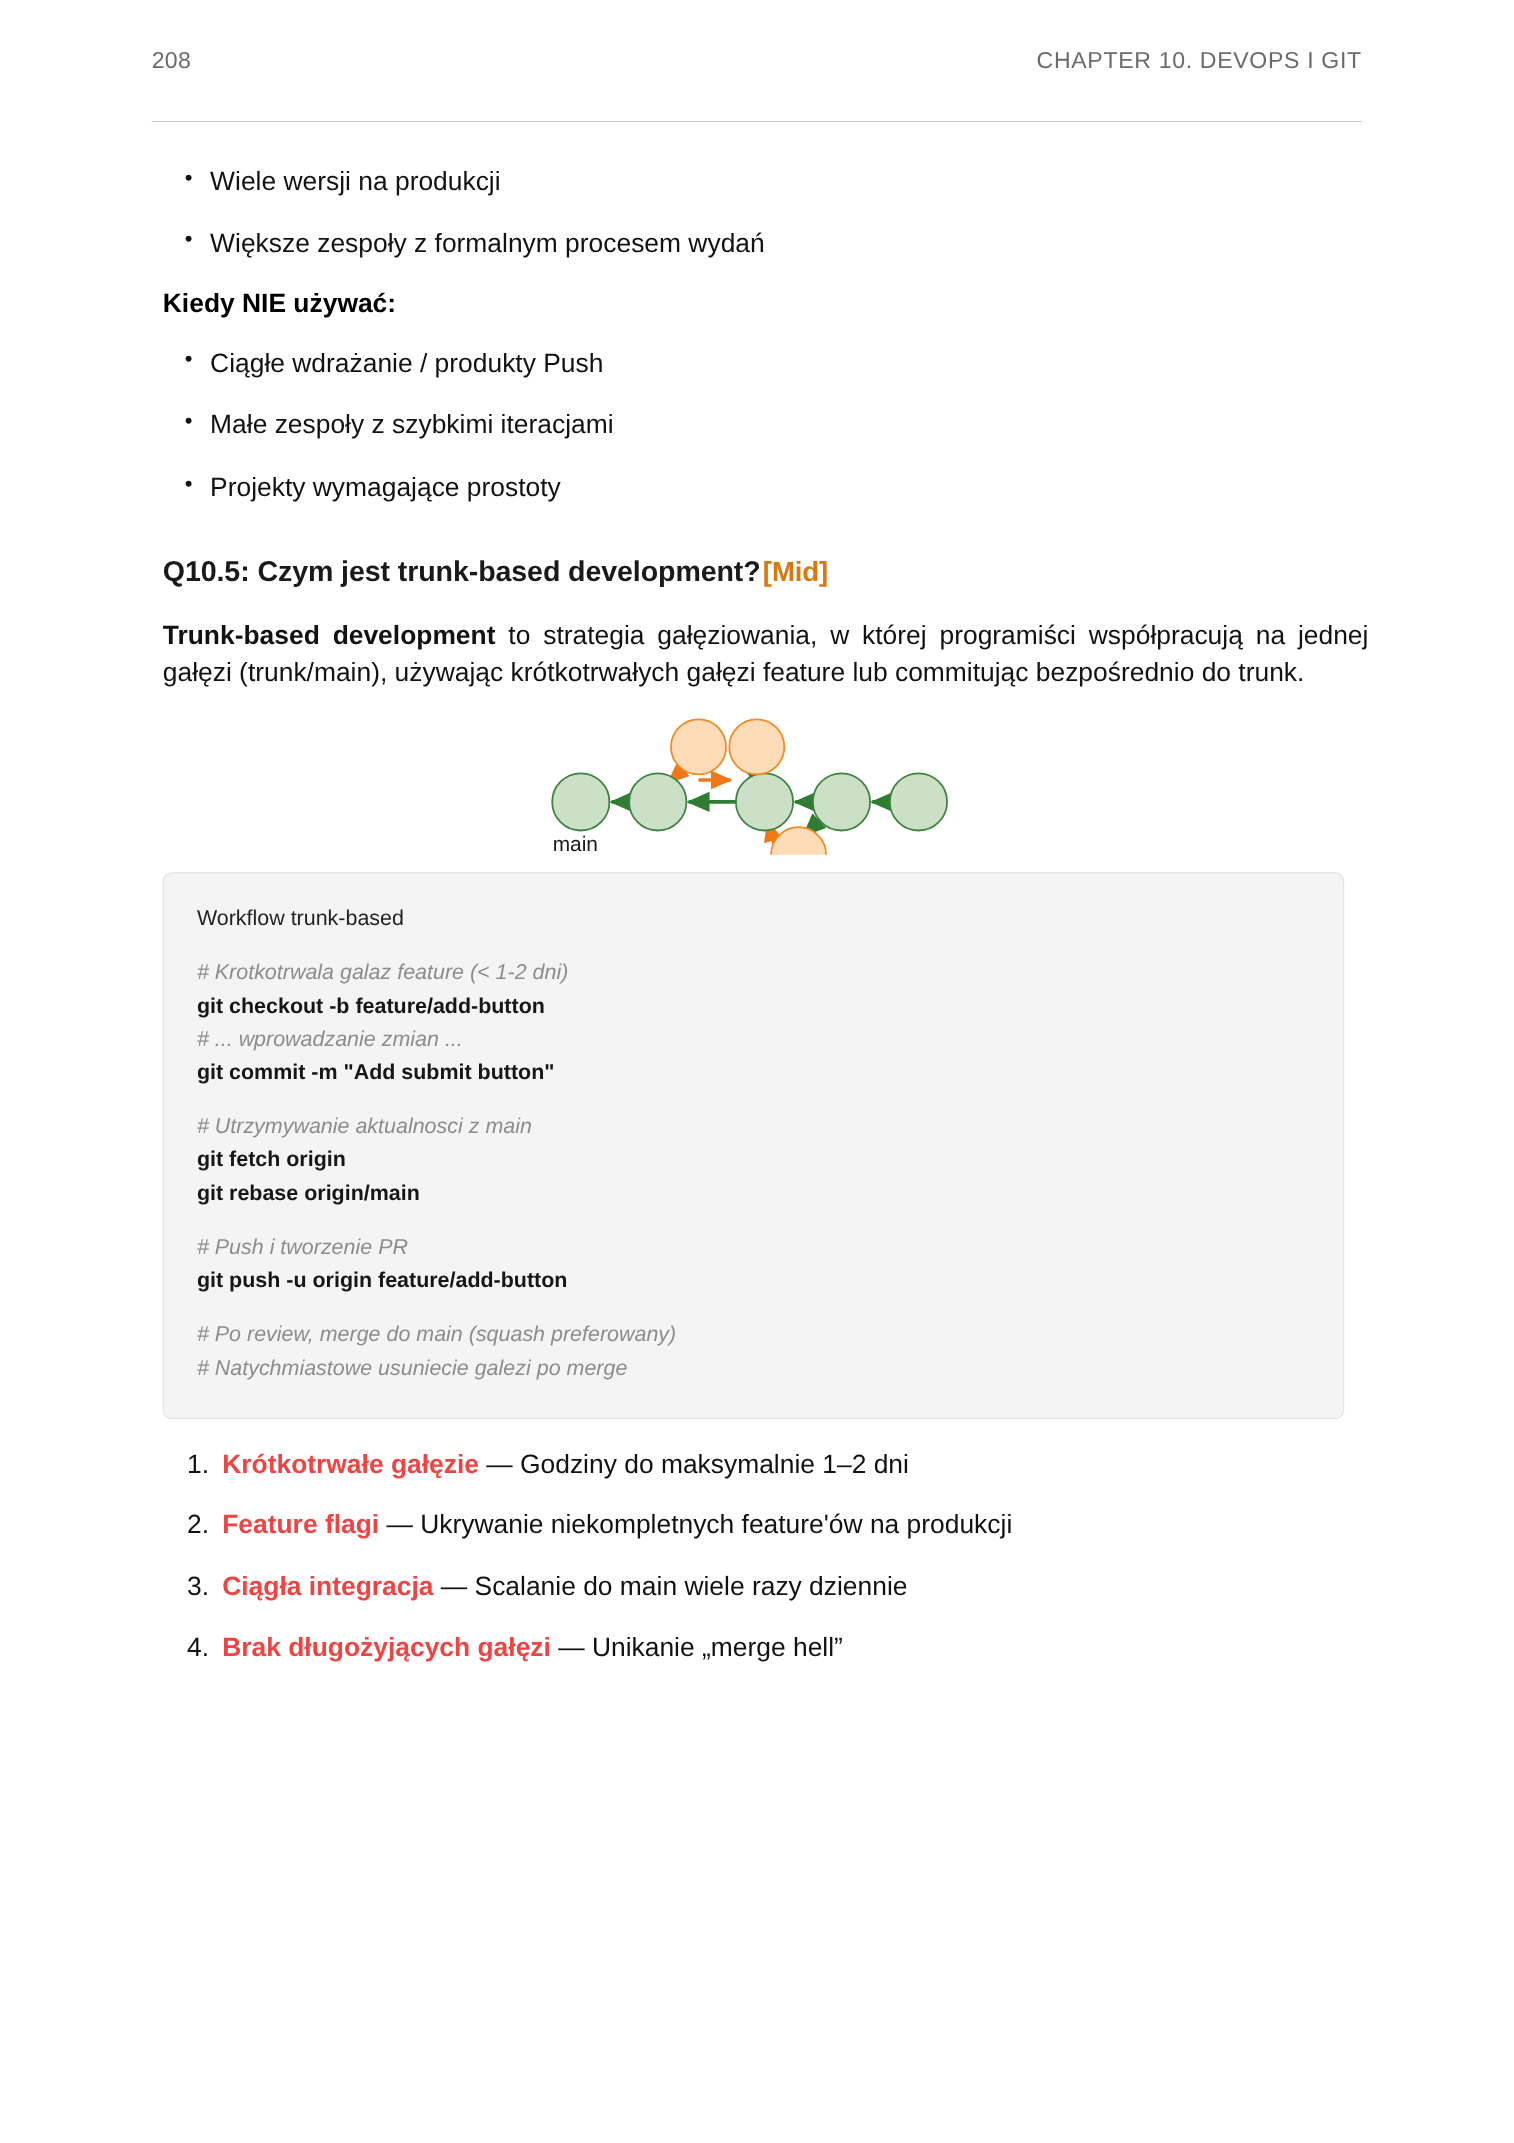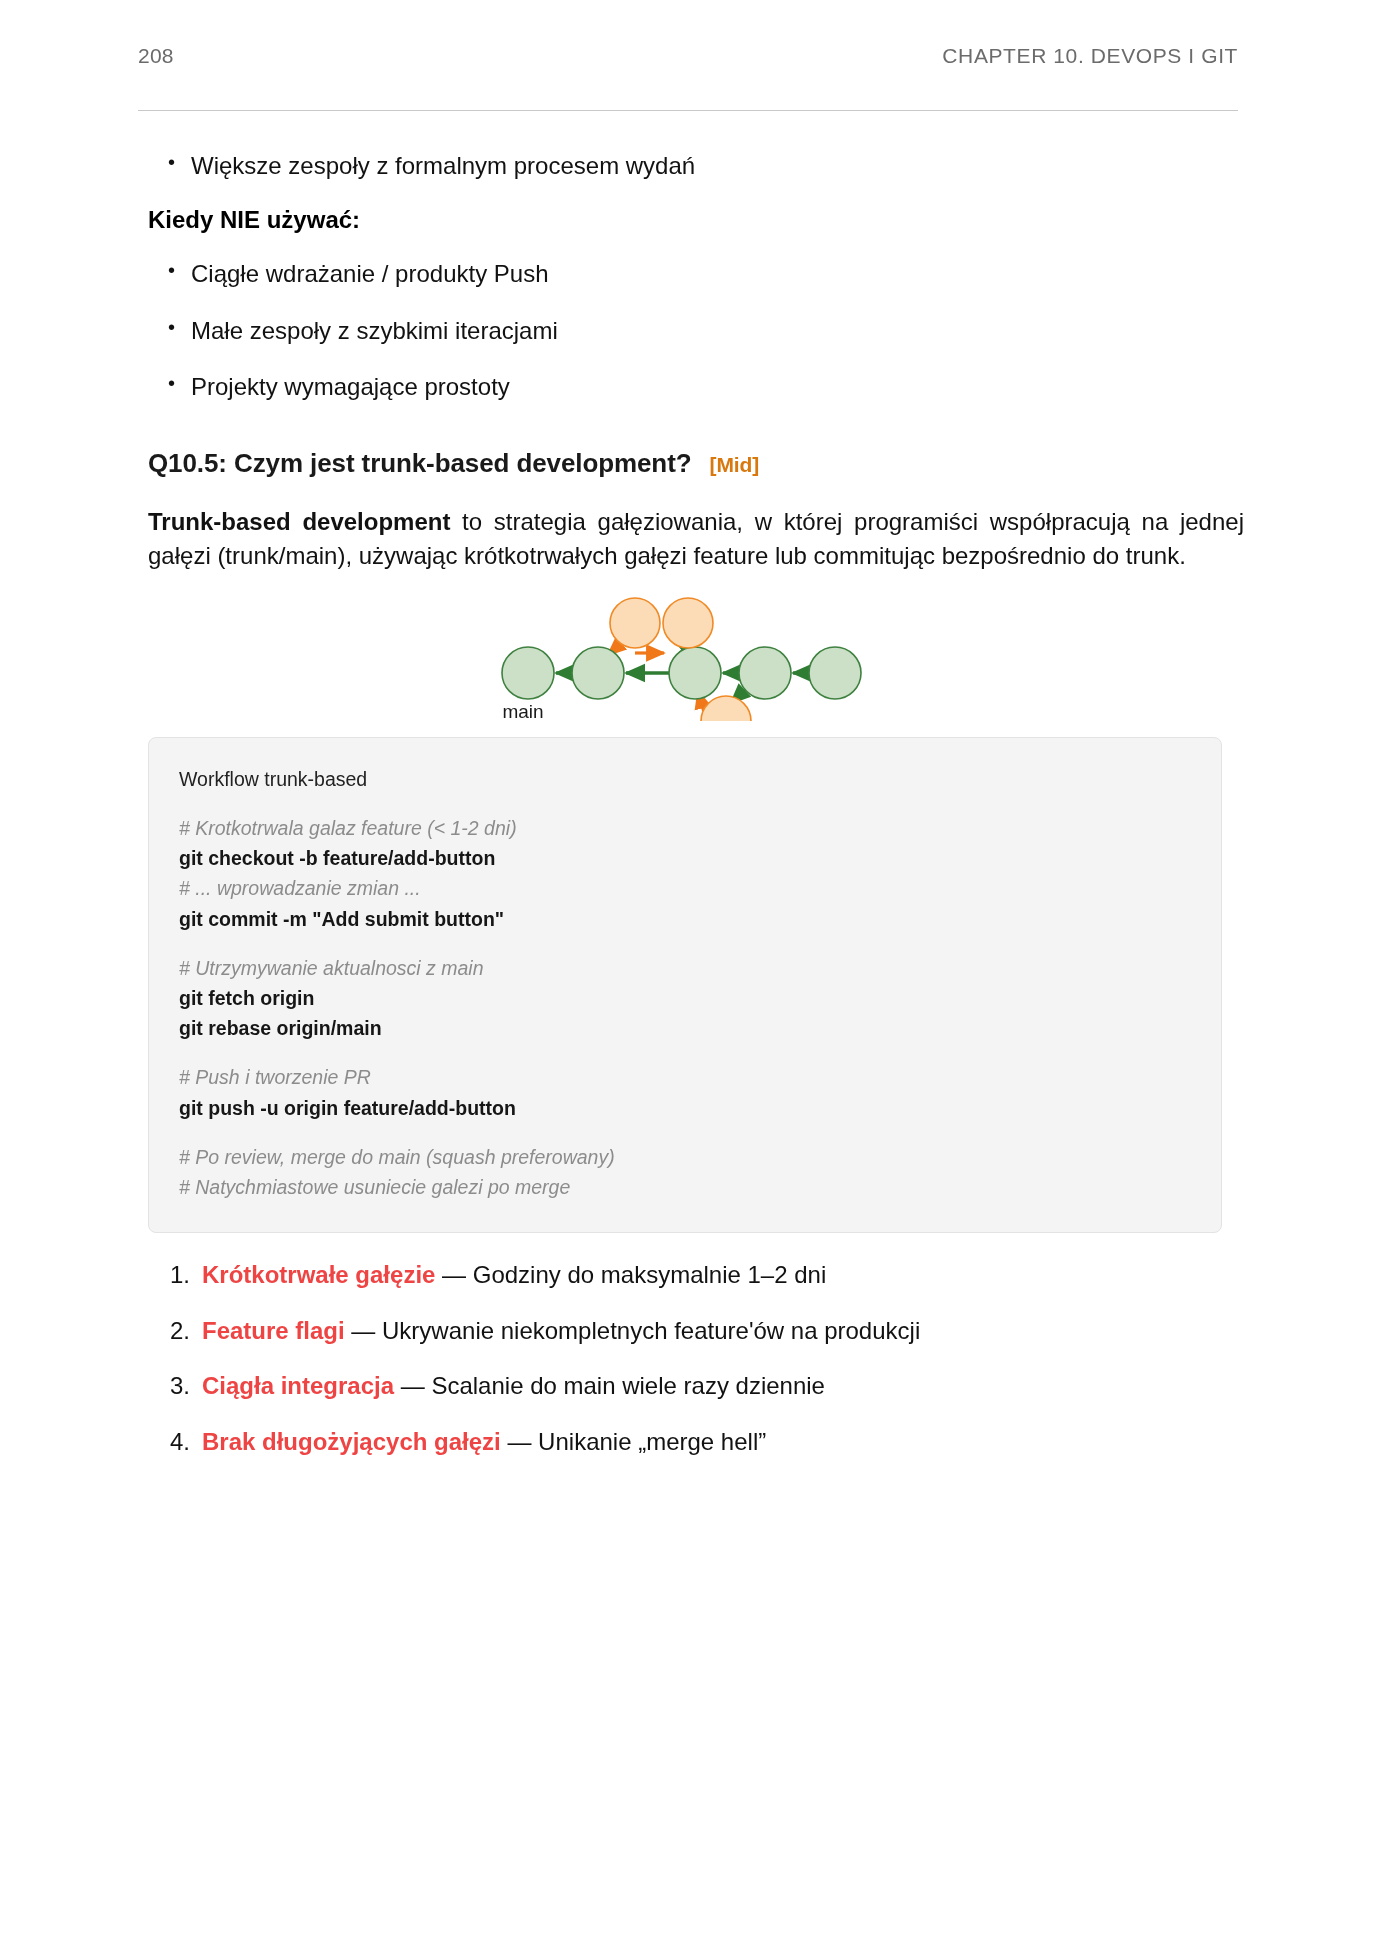"Wiele wersji na produkcji" li { html: none -> <li>Wiele wersji na produkcji</li> }
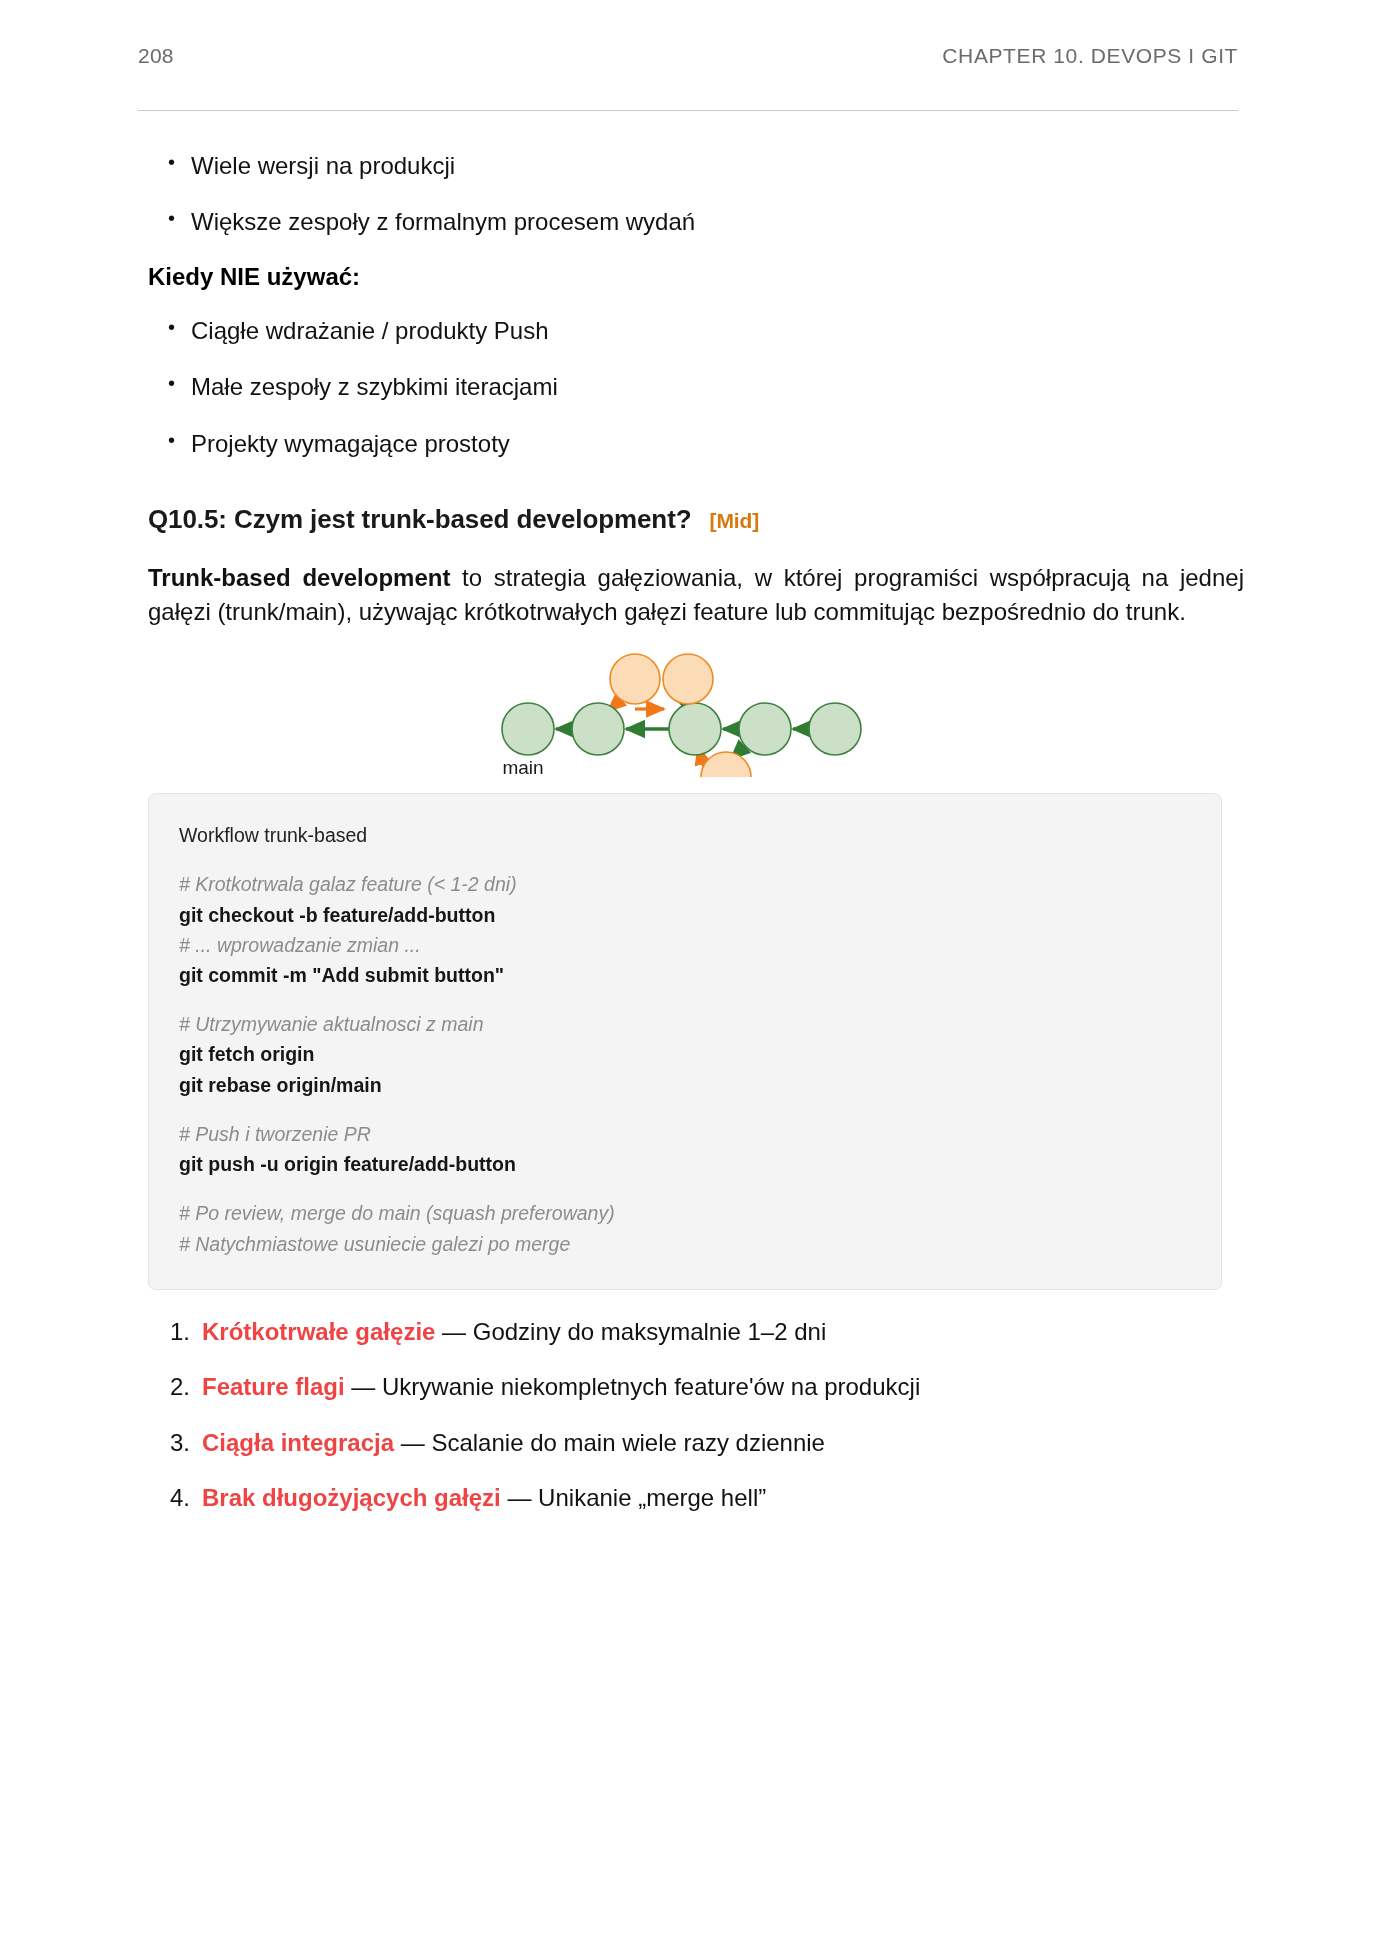"[Mid]" .q-badge { font-size: 21px -> 25px; margin-left: 18px -> 2px }
